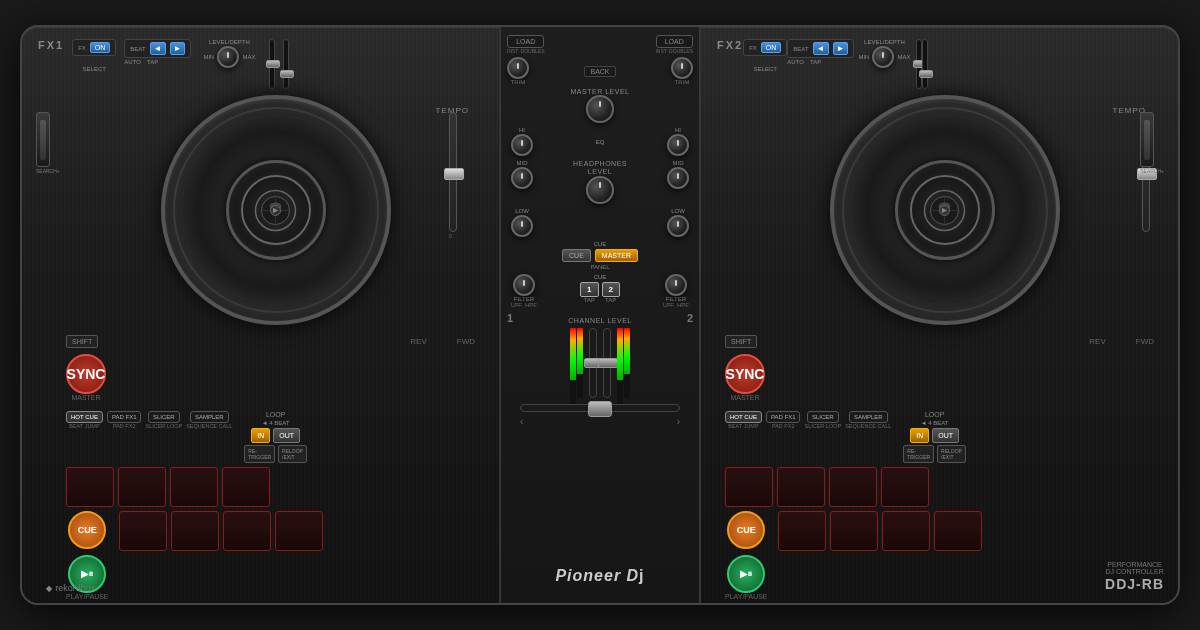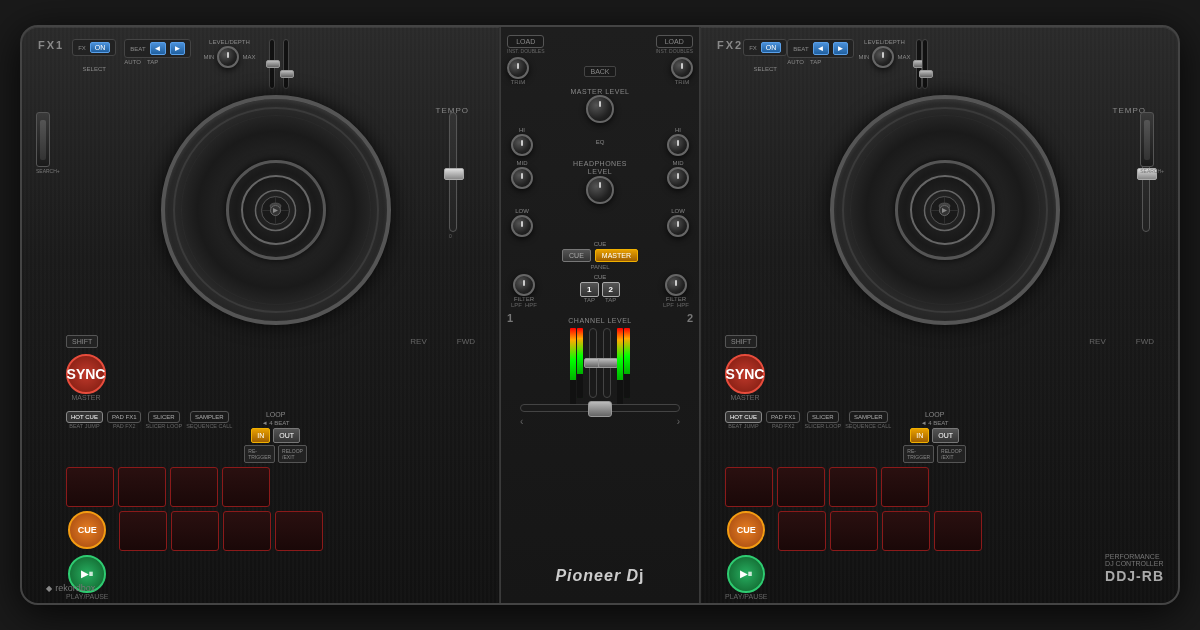"DDJ-RB" div { bottom: 18px -> 10px; text-align: left -> center }
